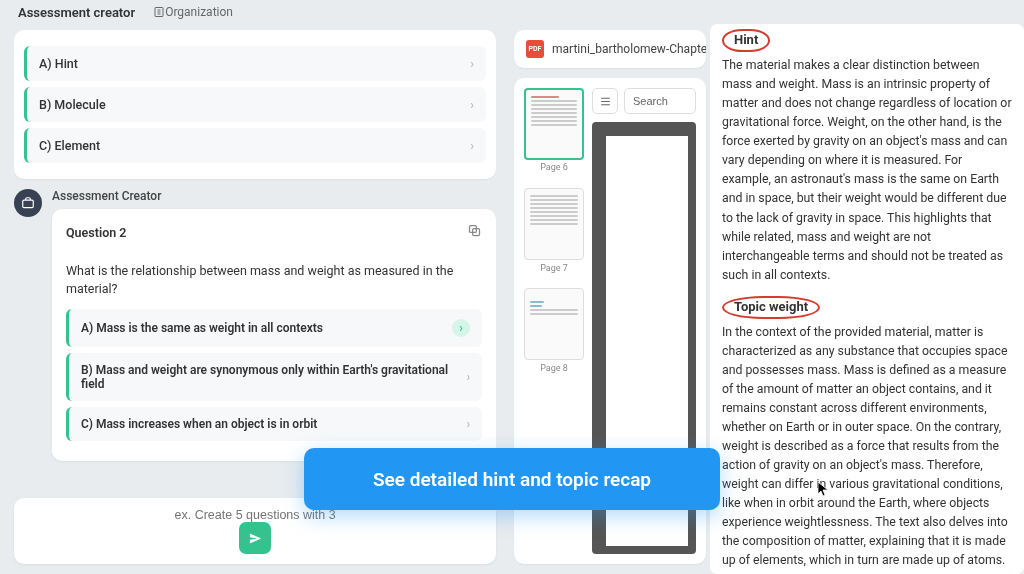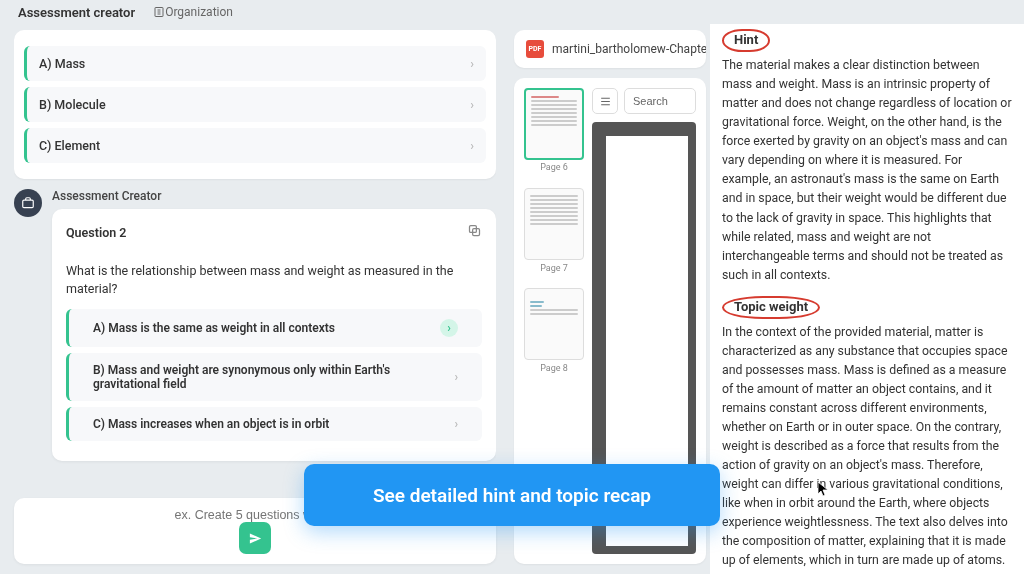"Hint" .right { border-radius: none -> 7px }
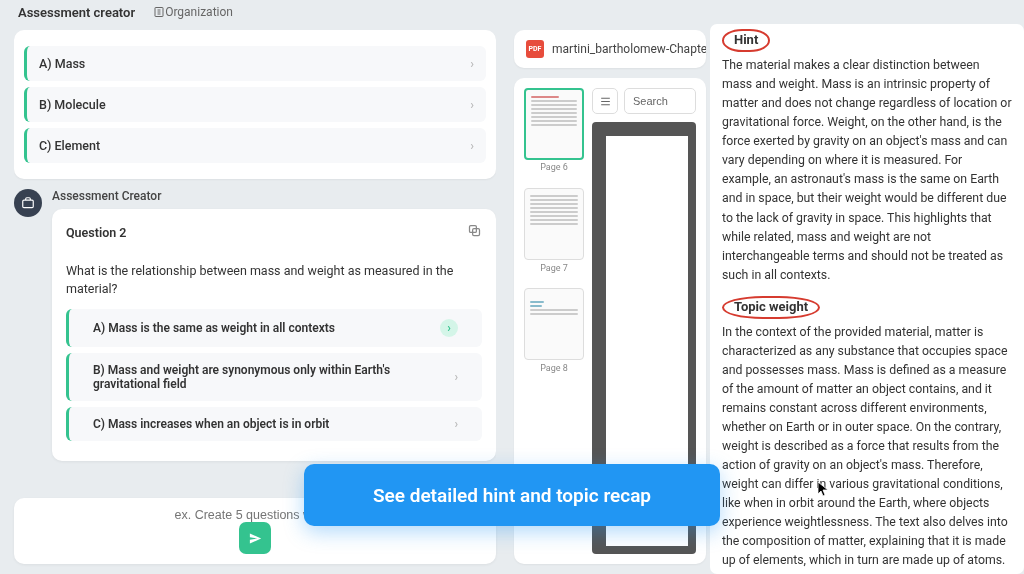"A) Mass" span { text: Mass -> Hint }
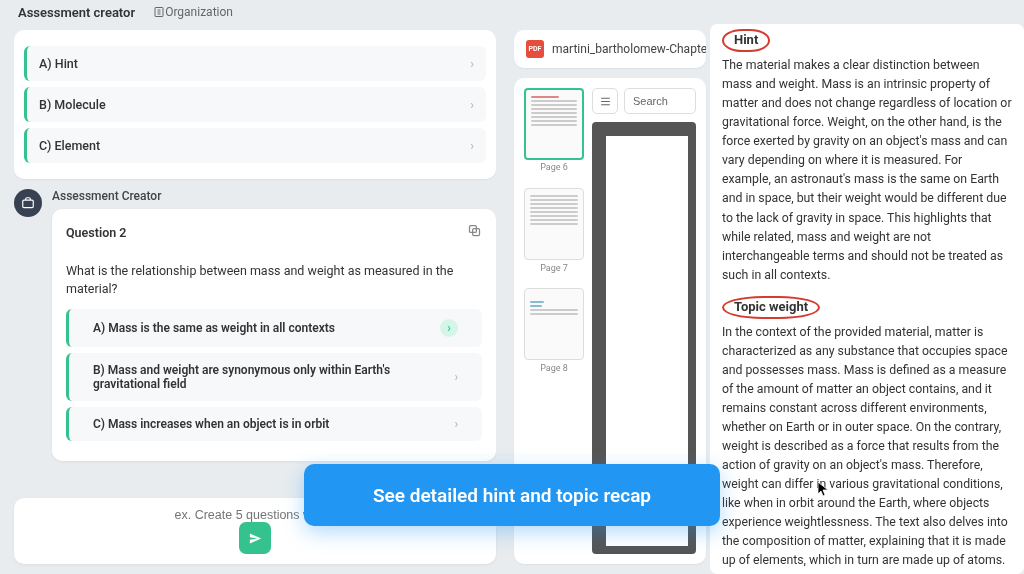"A) Mass is the same" .answer-row2 { padding: 10px 24px -> 10px 12px }
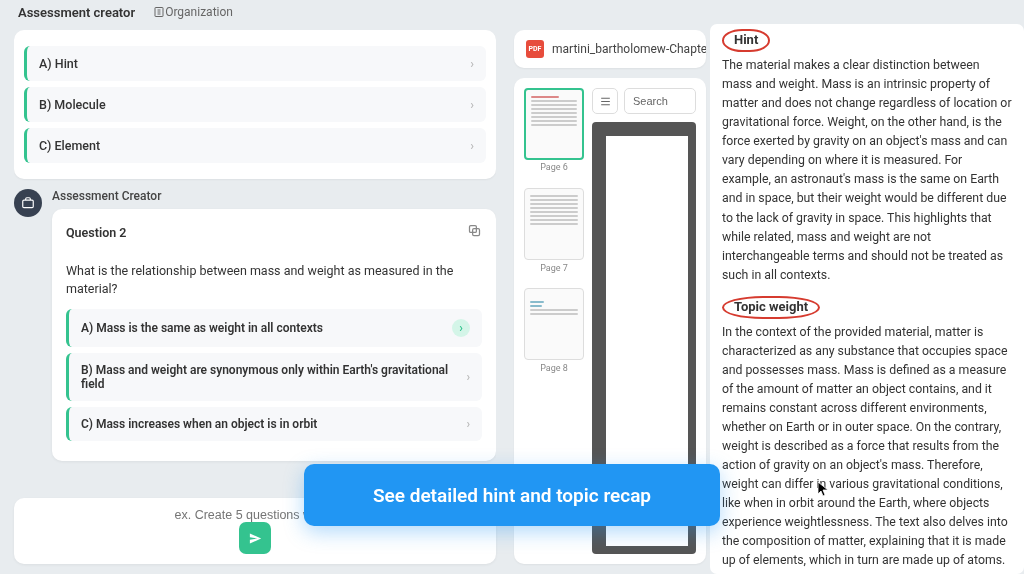"See detailed hint and topic" .banner { top: 464px -> 448px }
